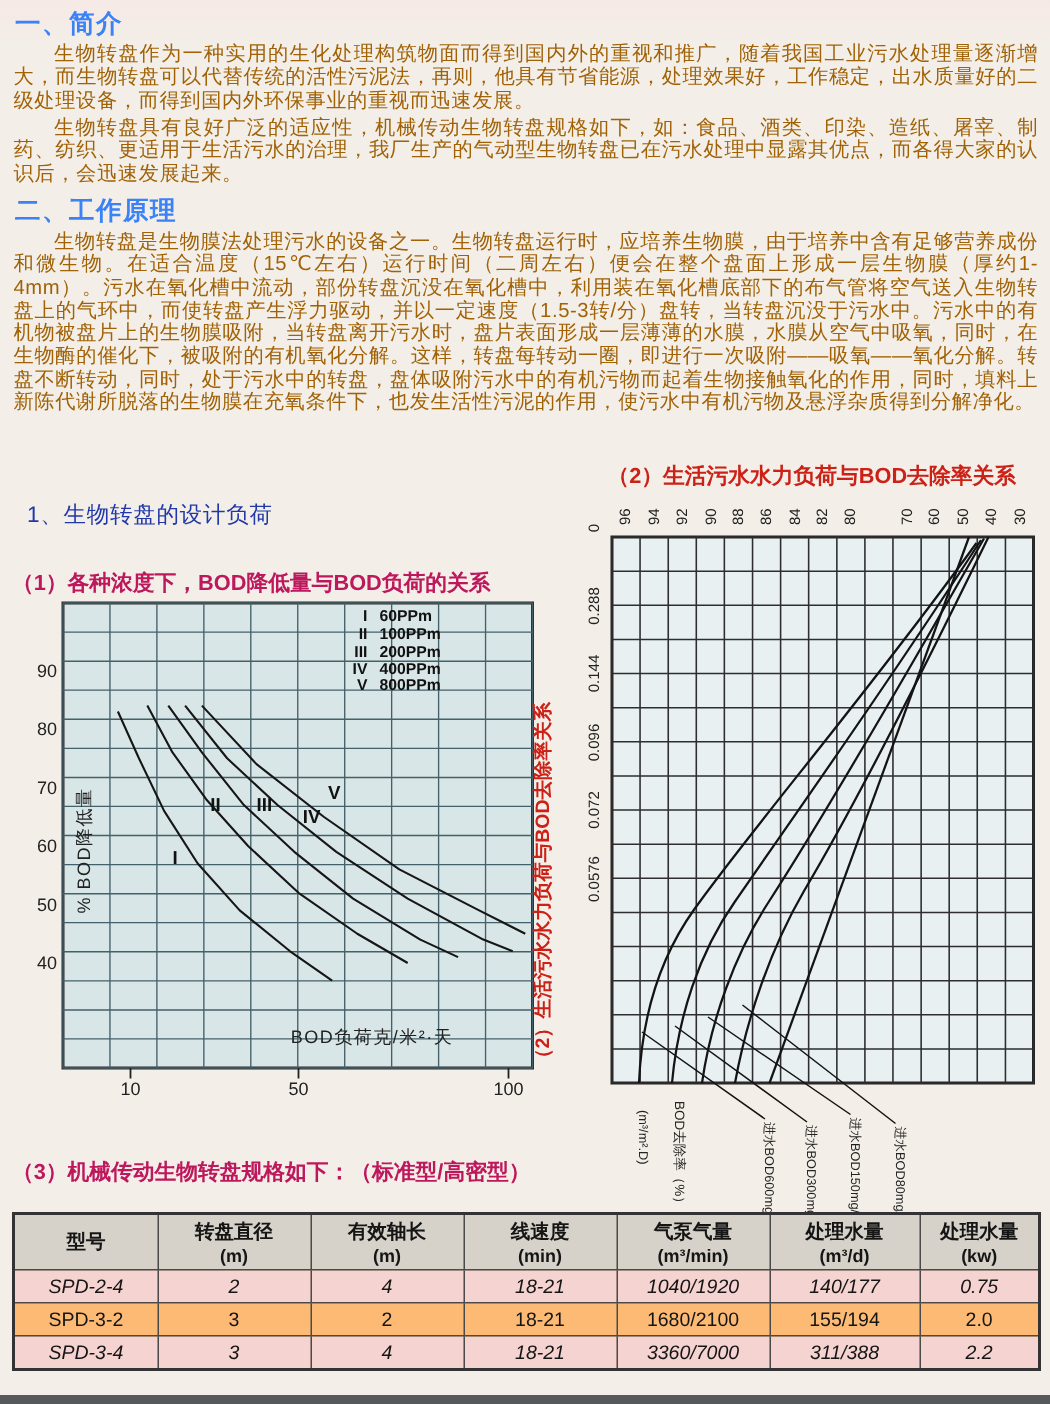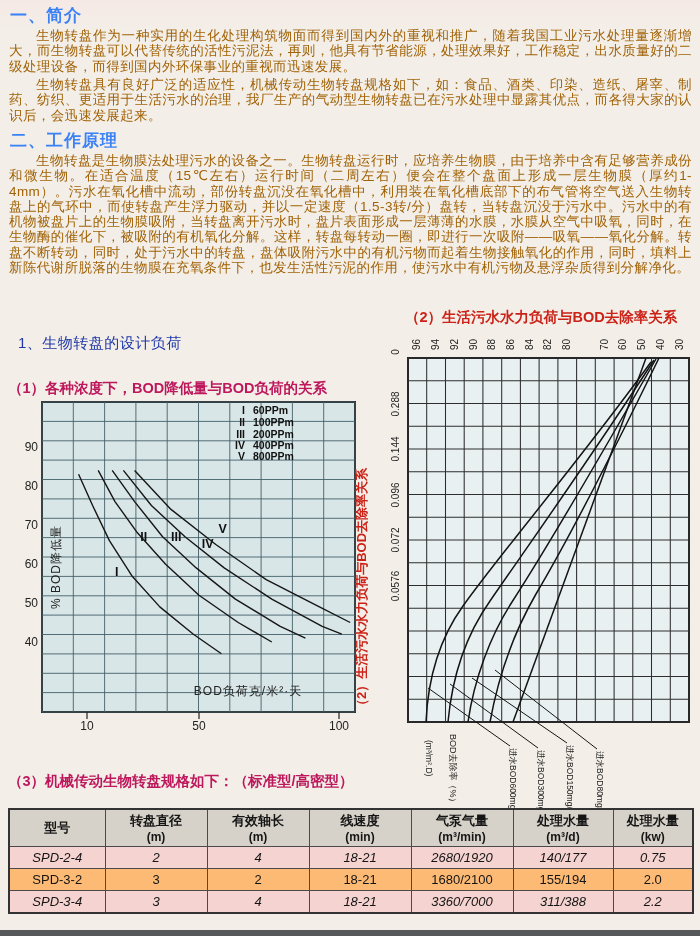"2680/1920" td { text: 2680/1920 -> 1040/1920 }
